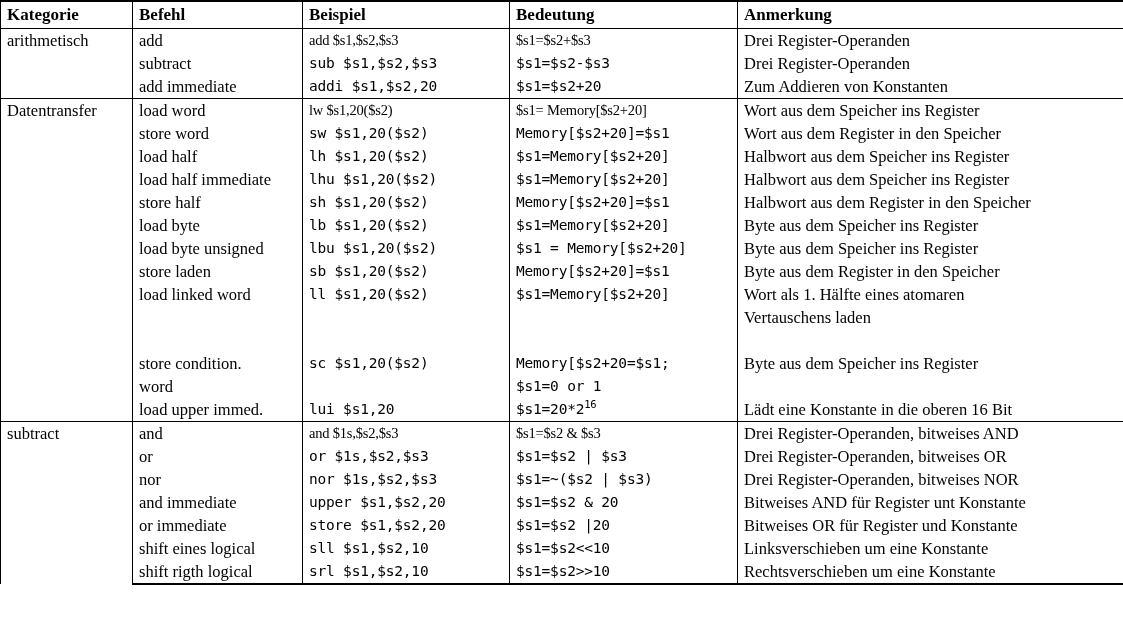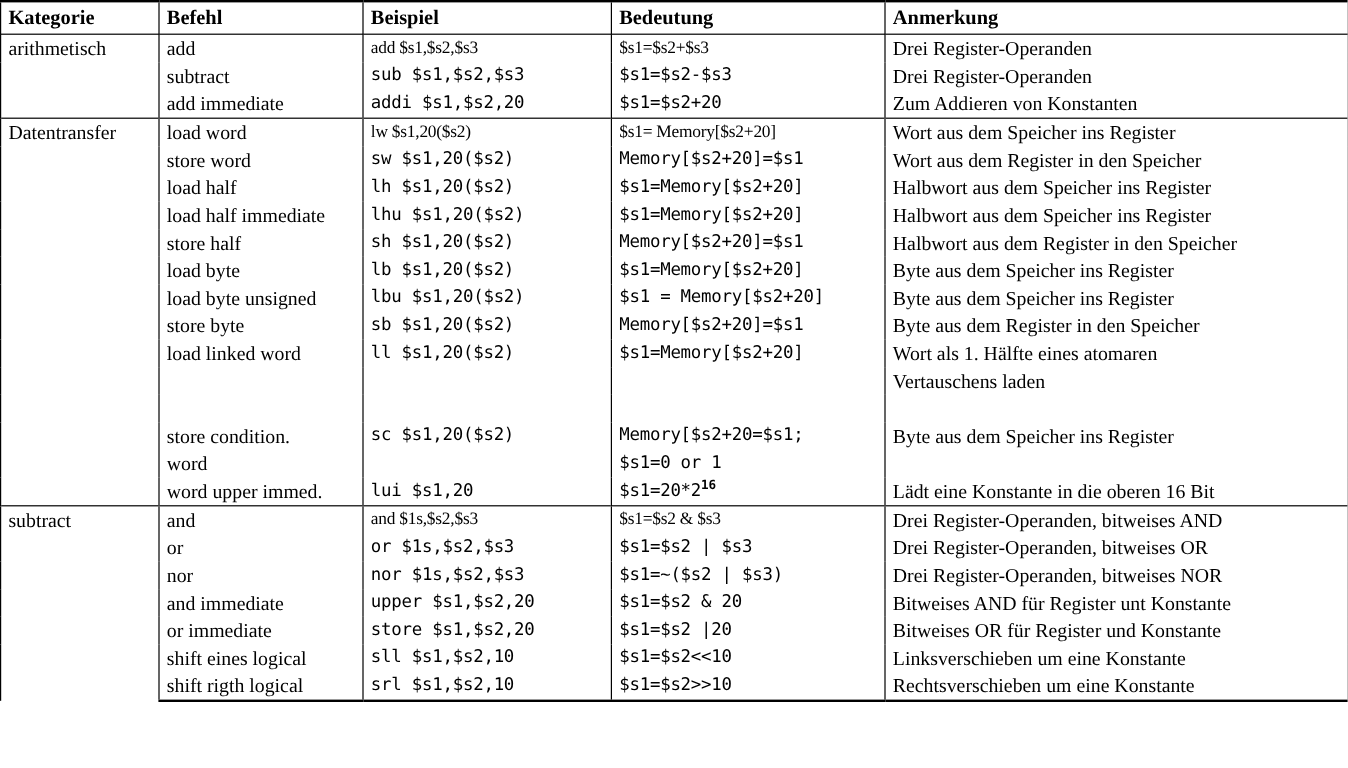"store byte" td { text: byte -> laden }
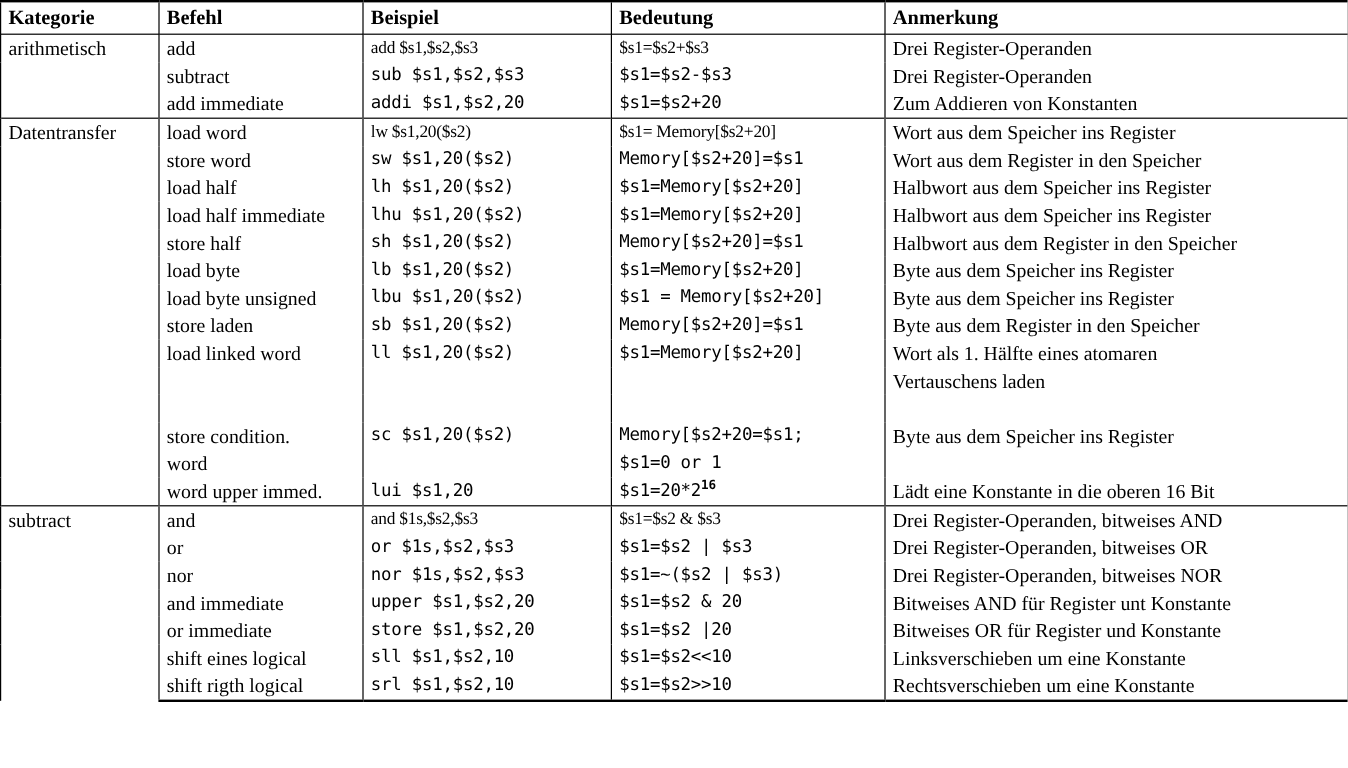"word upper immed." td { text: word -> load }
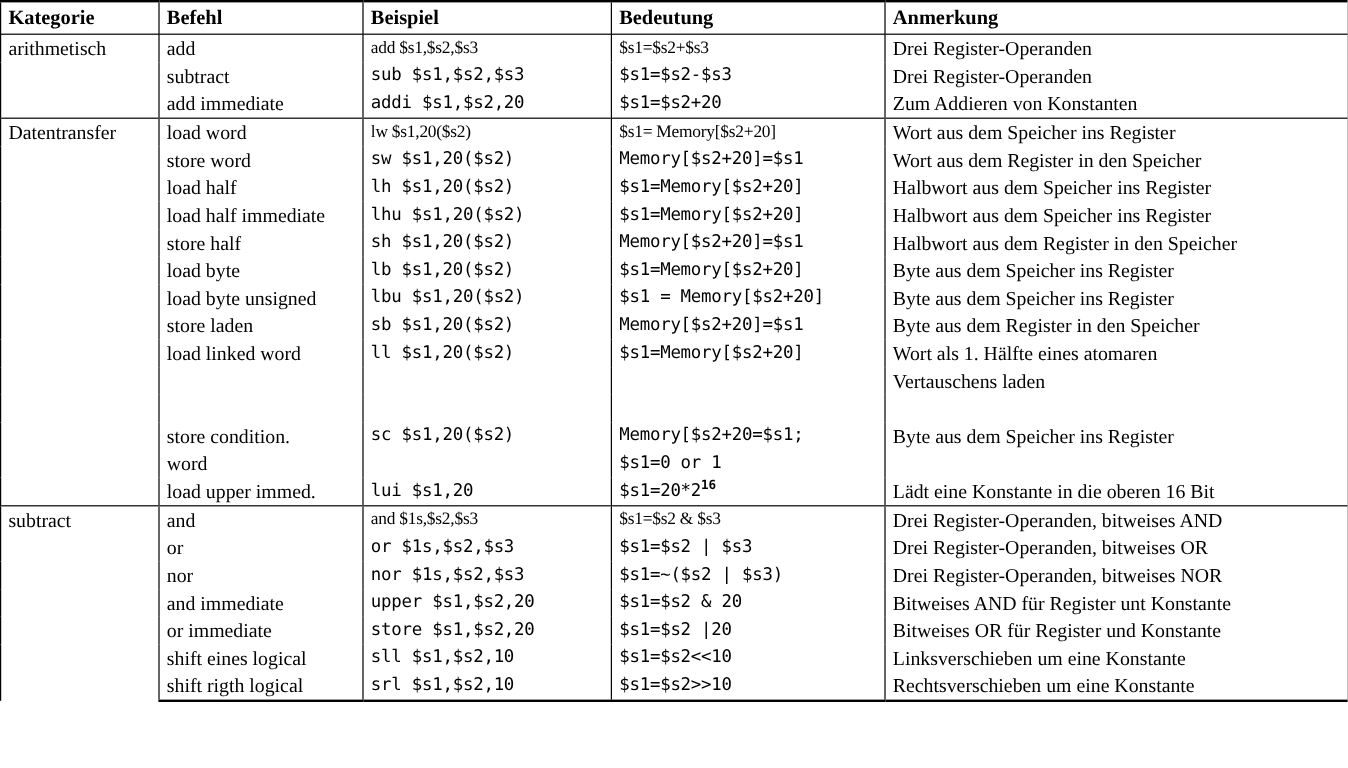"16" sup { font-weight: bold -> none }
